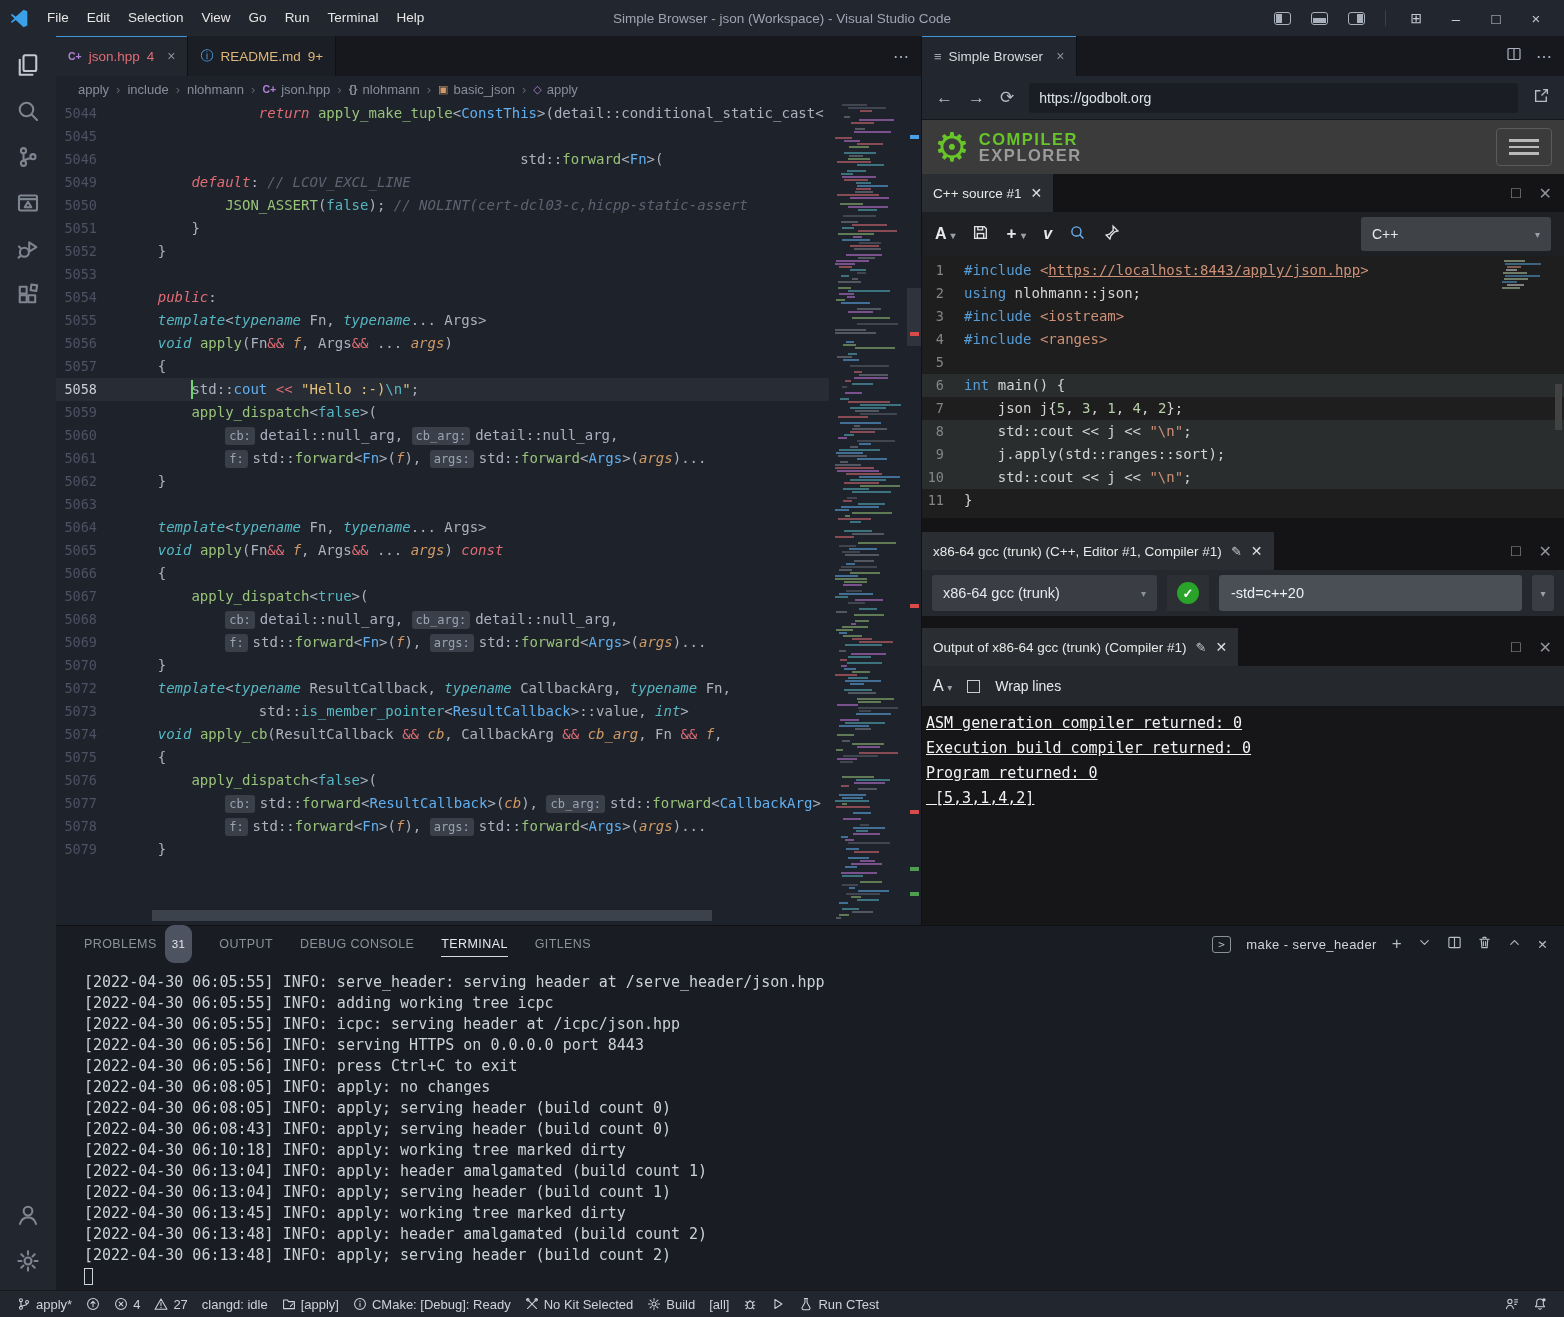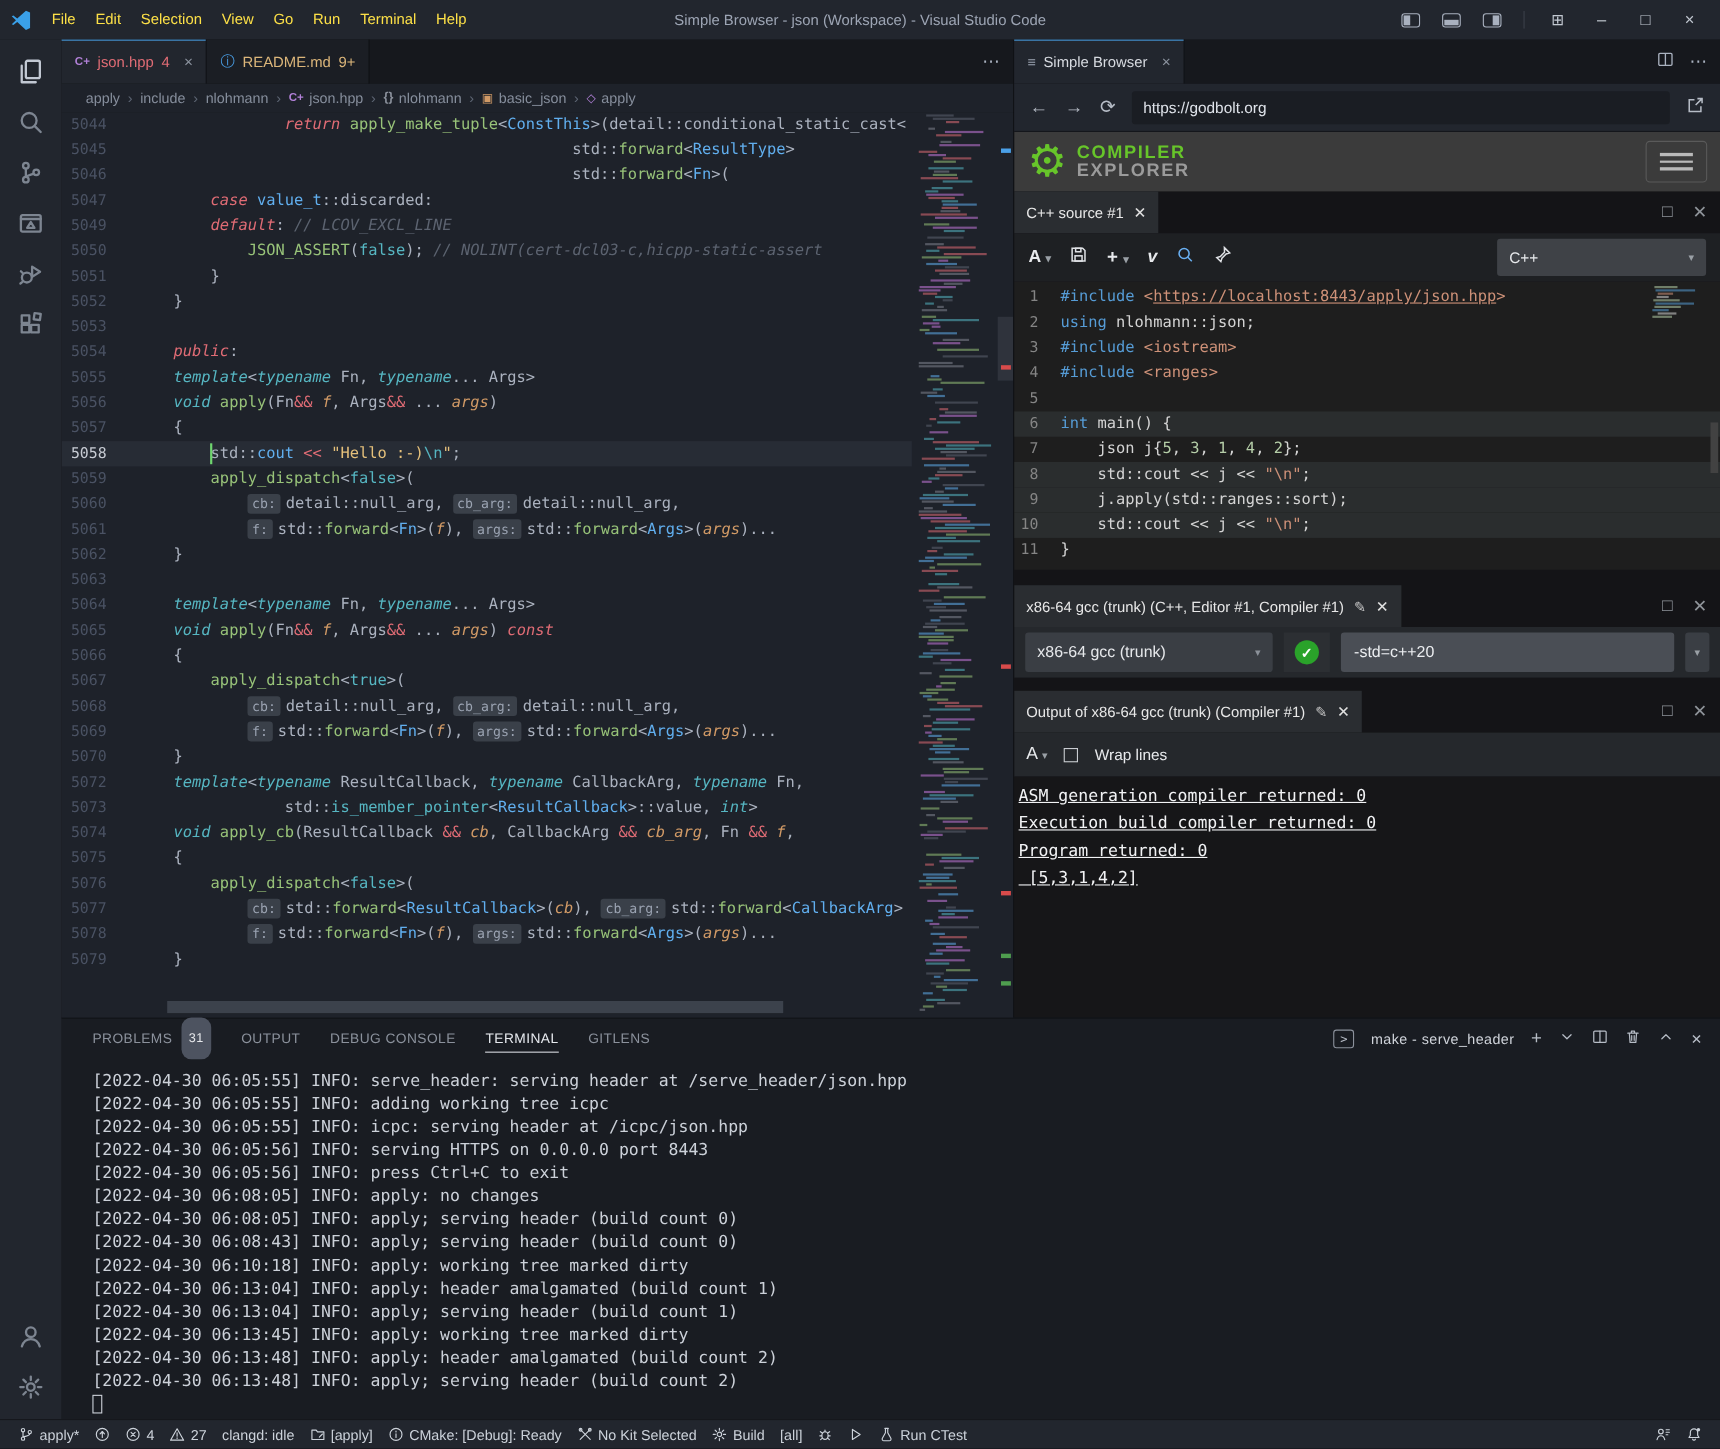"File" .menu-item { color: #fde047 -> #e5e5e5 }
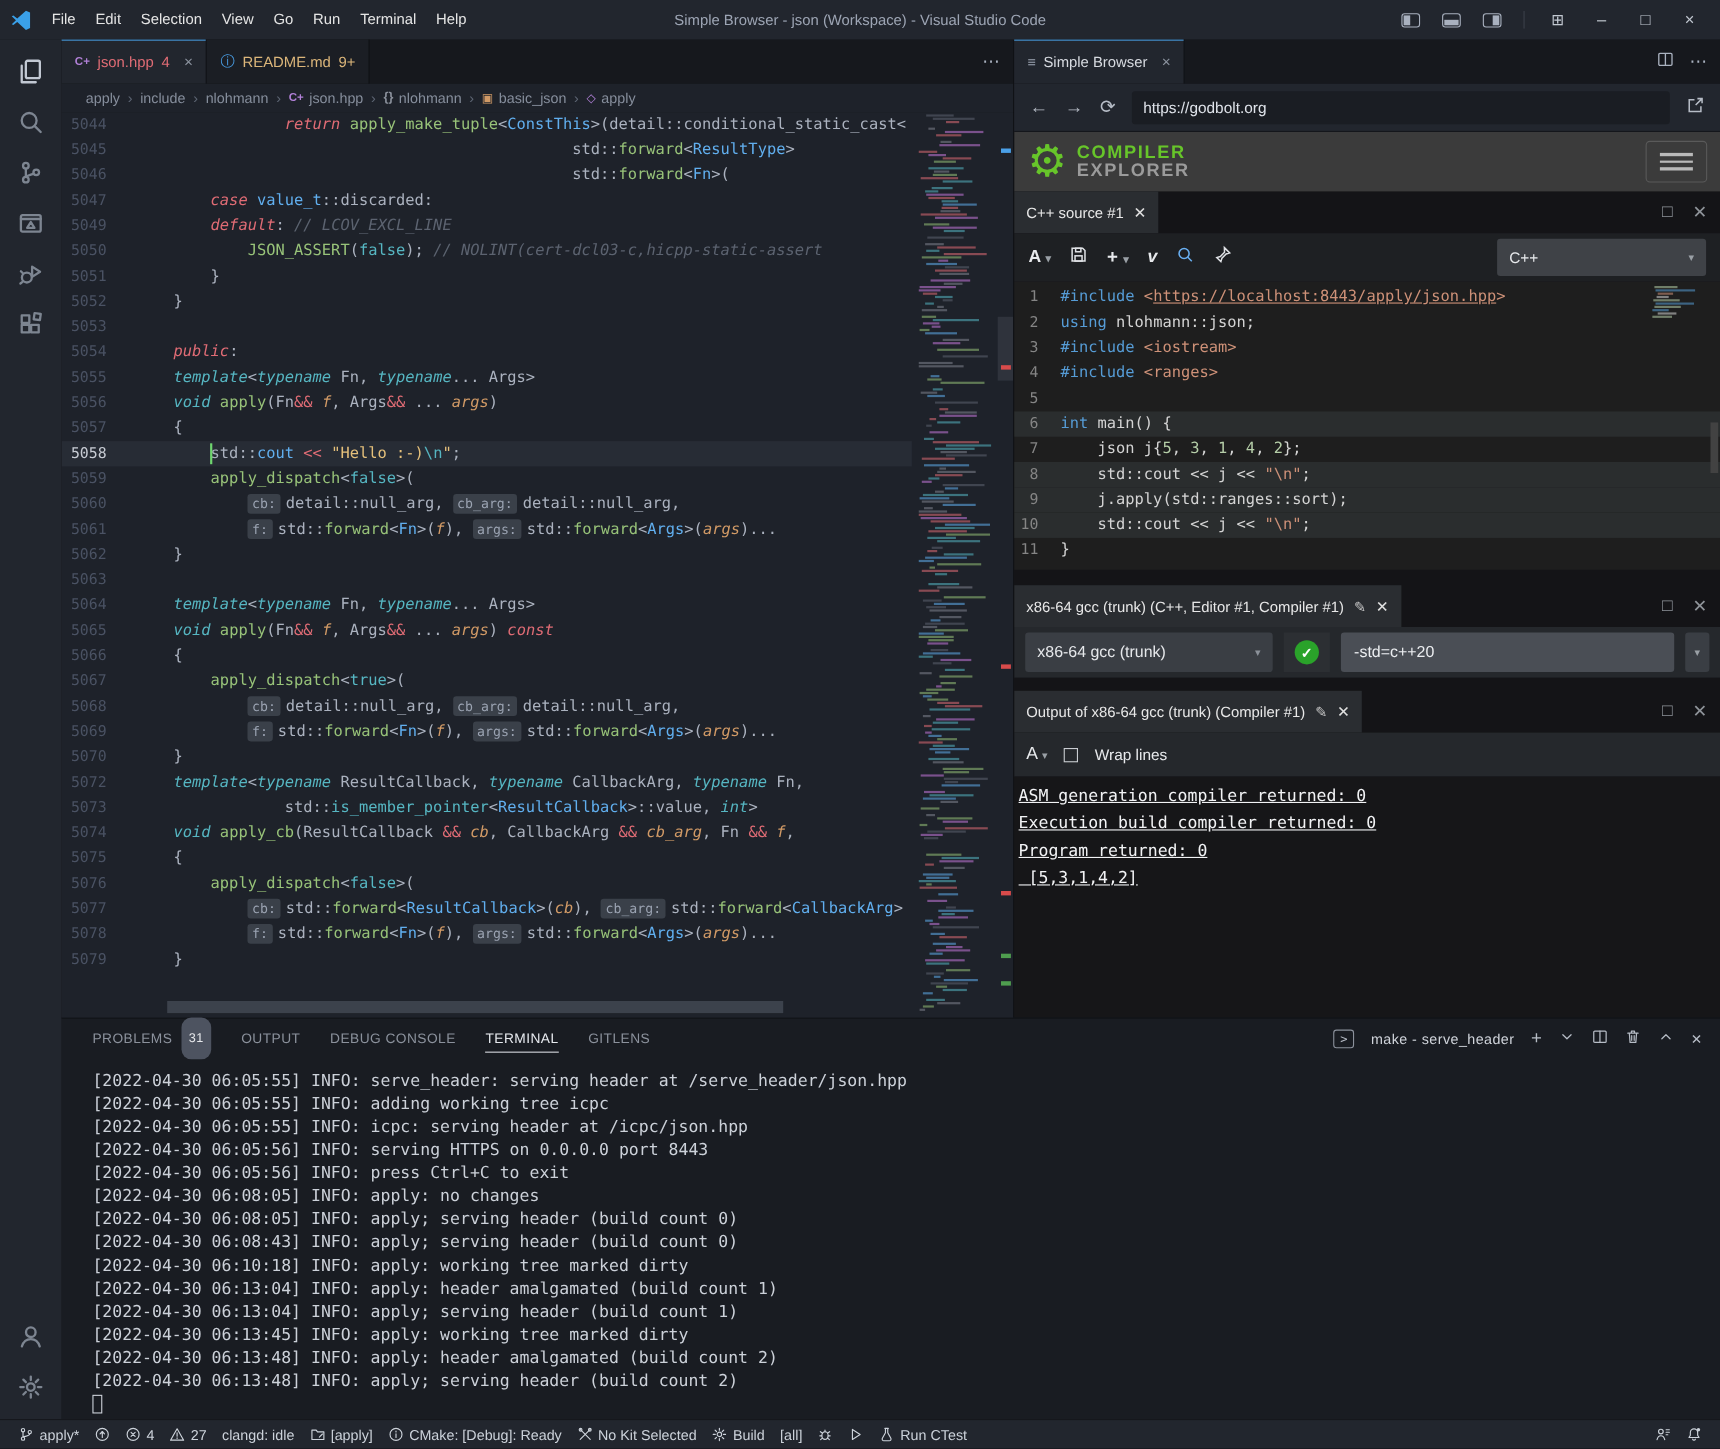"std::forward<ResultType>" span.ctext { html: <span><span> std::</span><span>forward</span><span>&lt;</span><span>ResultType</span><span>&gt;</span></span> -> none }
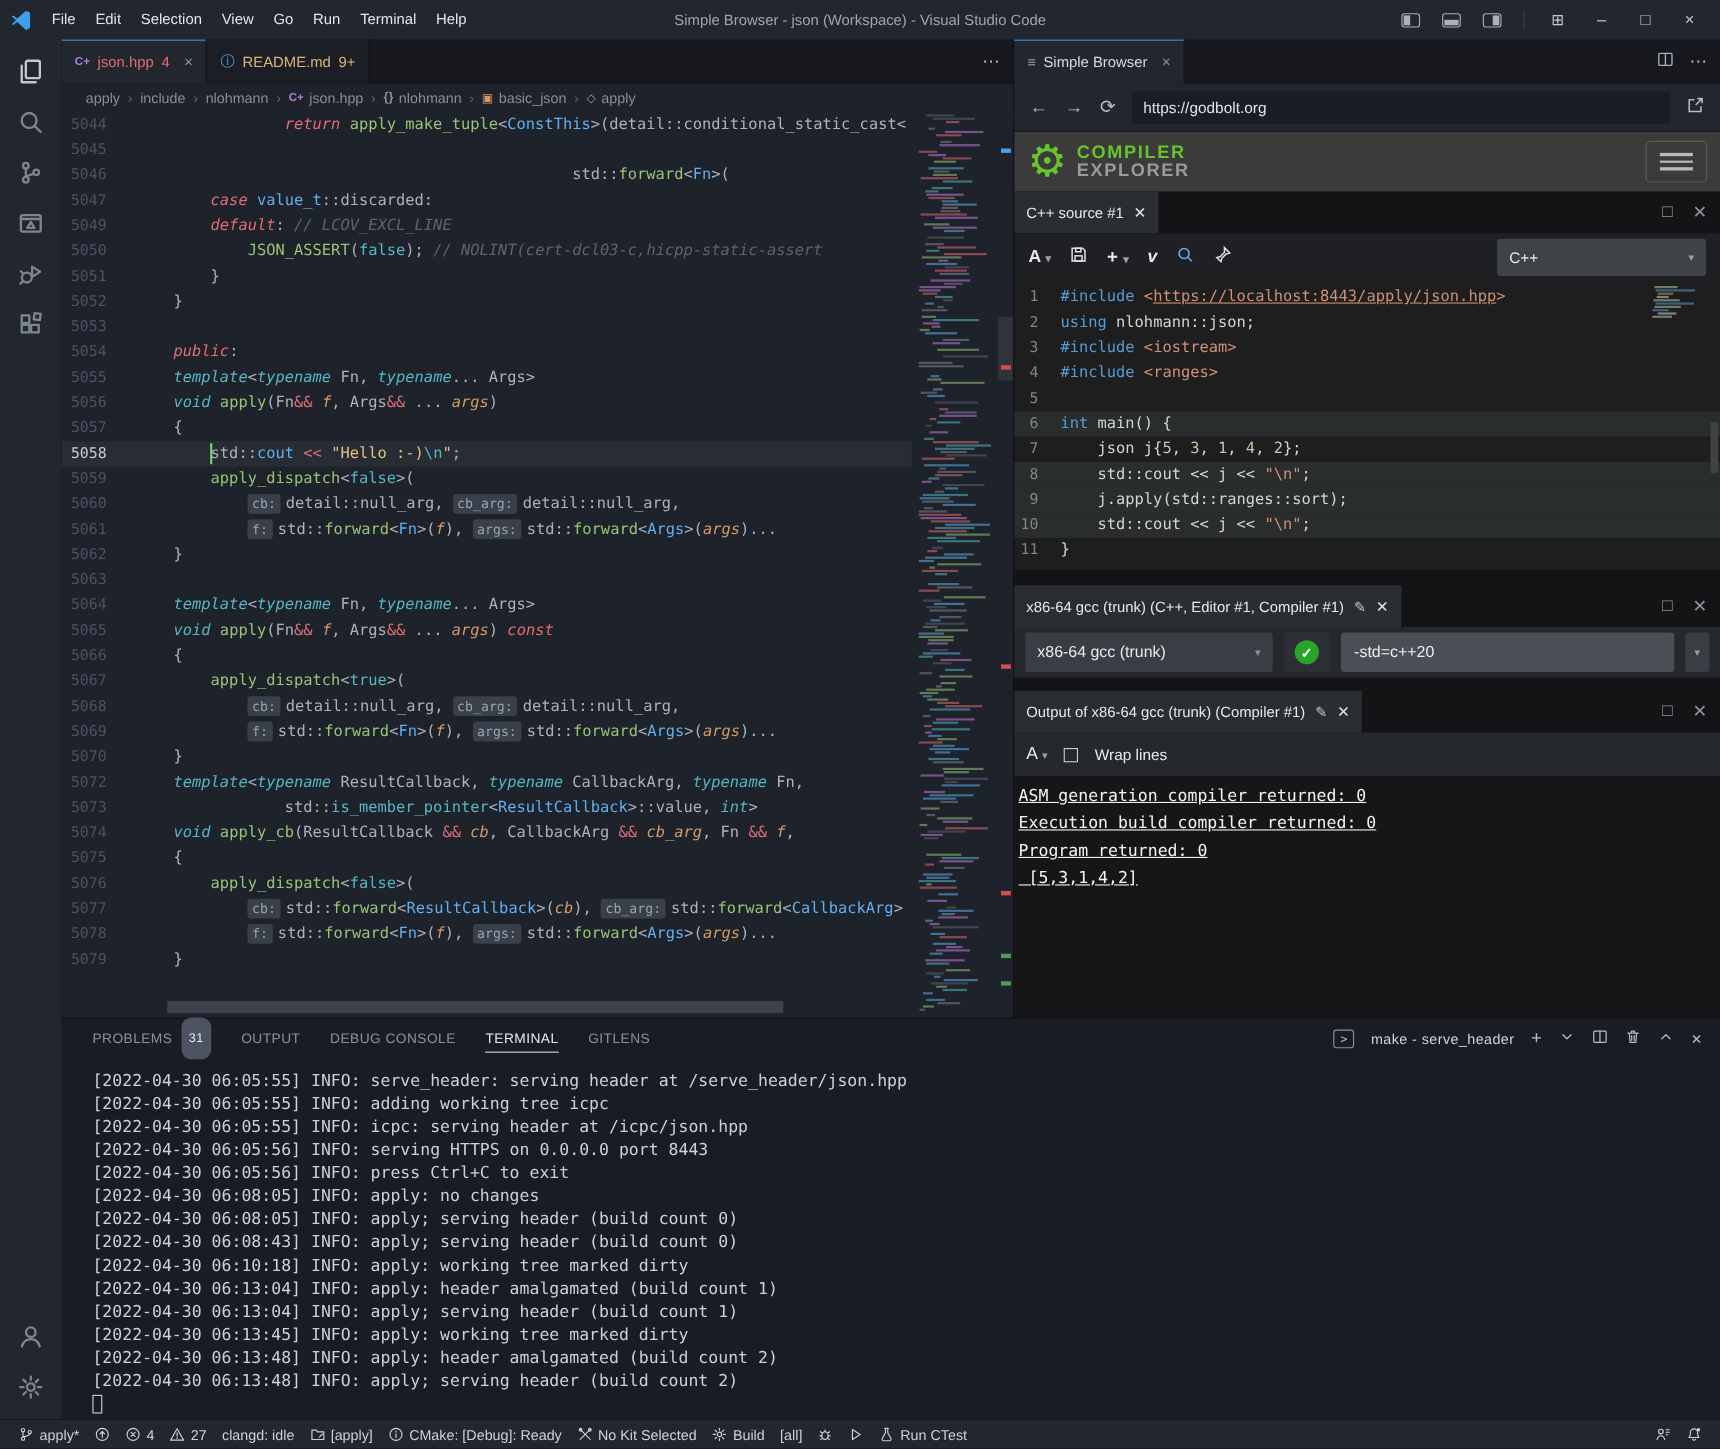"5047" div.crow { html: <div> <span>5047</span> <span><span> </span><span>case</span><span> </span><span>value_t</span><span>::discarded:</span></span> </div> -> none }
